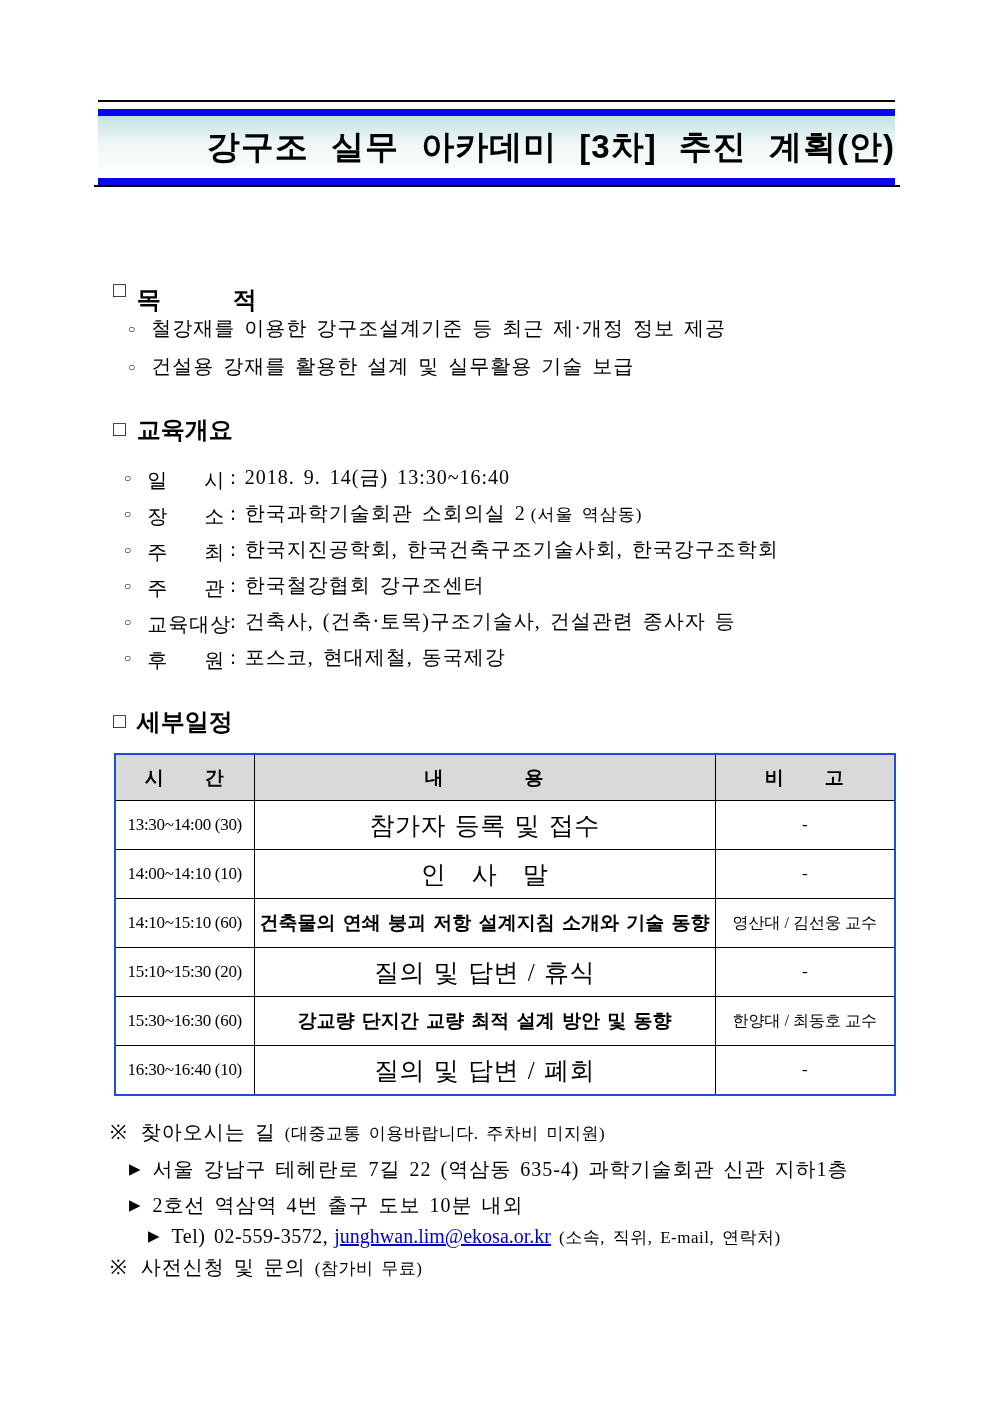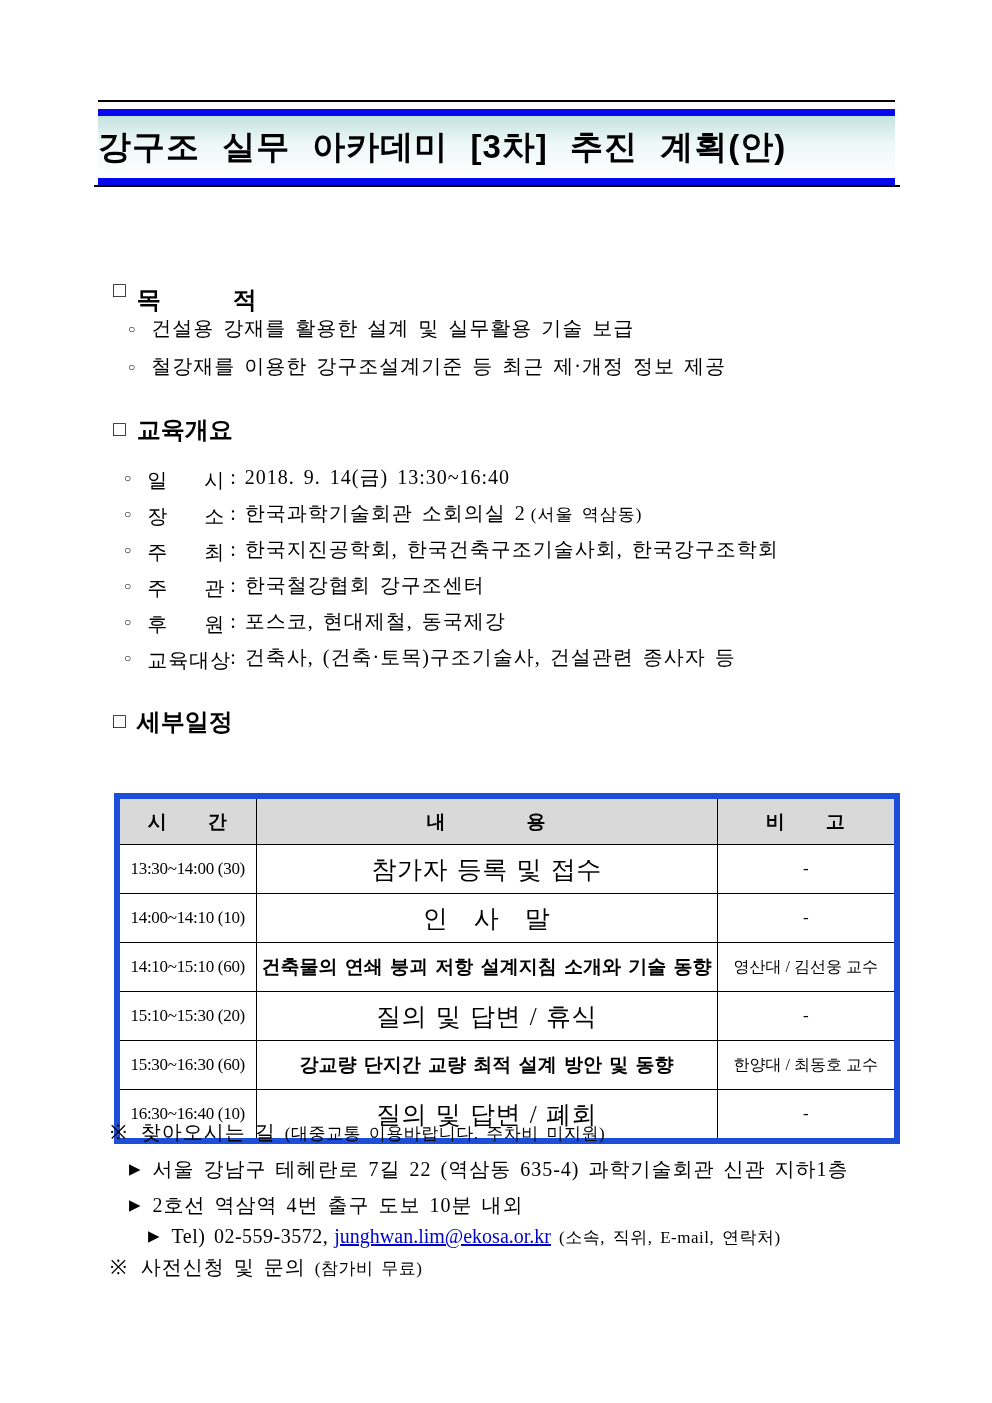"강구조 실무 아카데미 [3차] 추진" .banner { justify-content: flex-start -> flex-end }
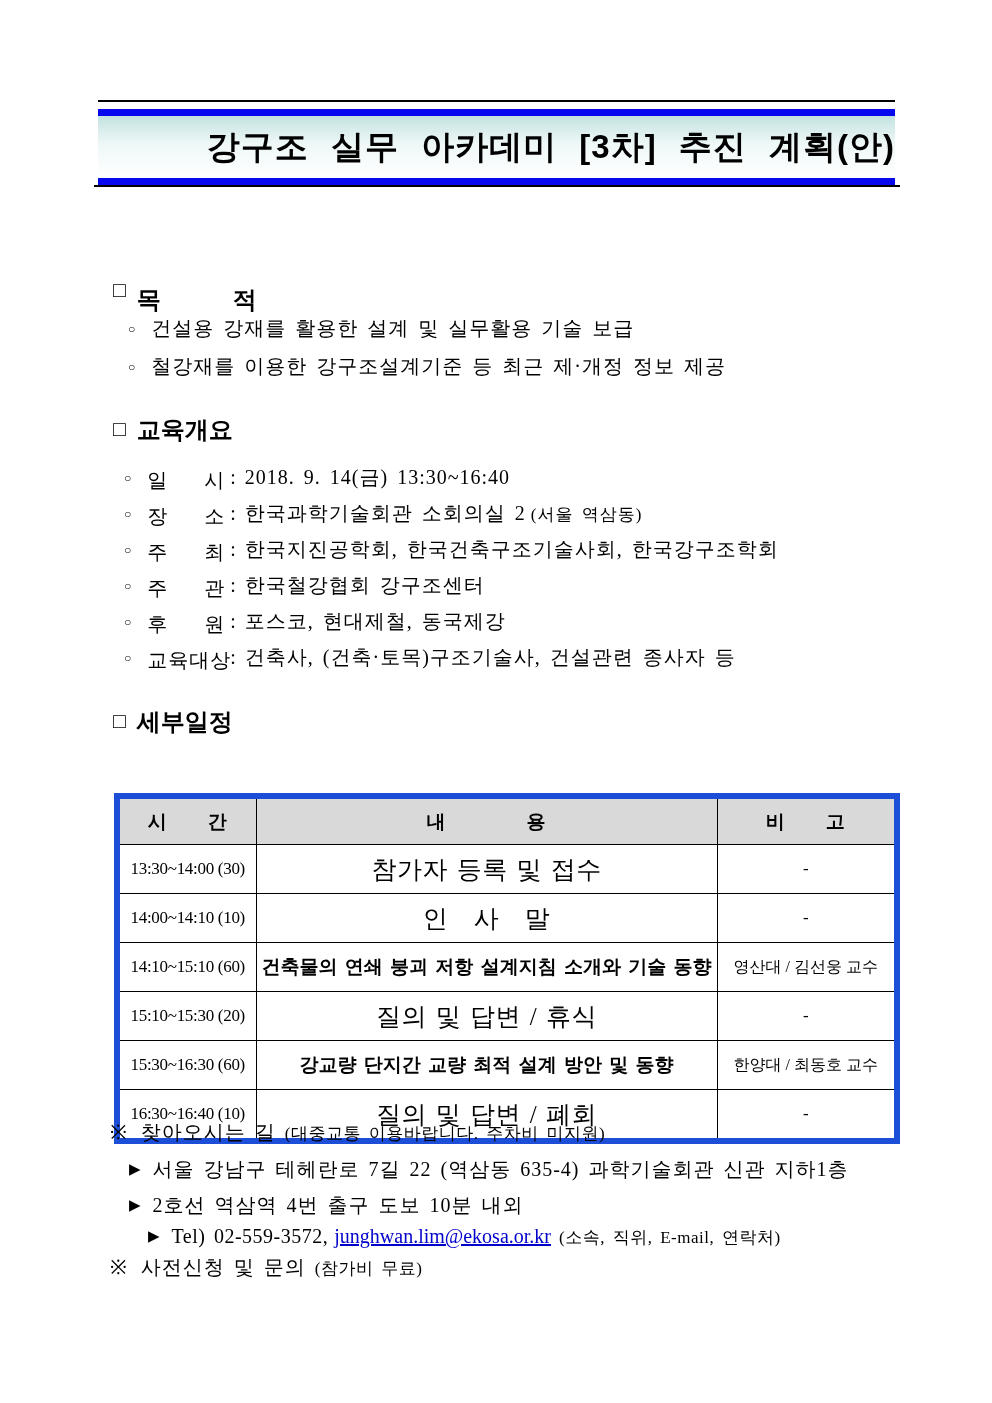"○ 건설용 강재를 활용한 설계" div.b-line { order: before "○ 철강재를 이용한 강구조설계기준 등" -> after "○ 철강재를 이용한 강구조설계기준 등" }
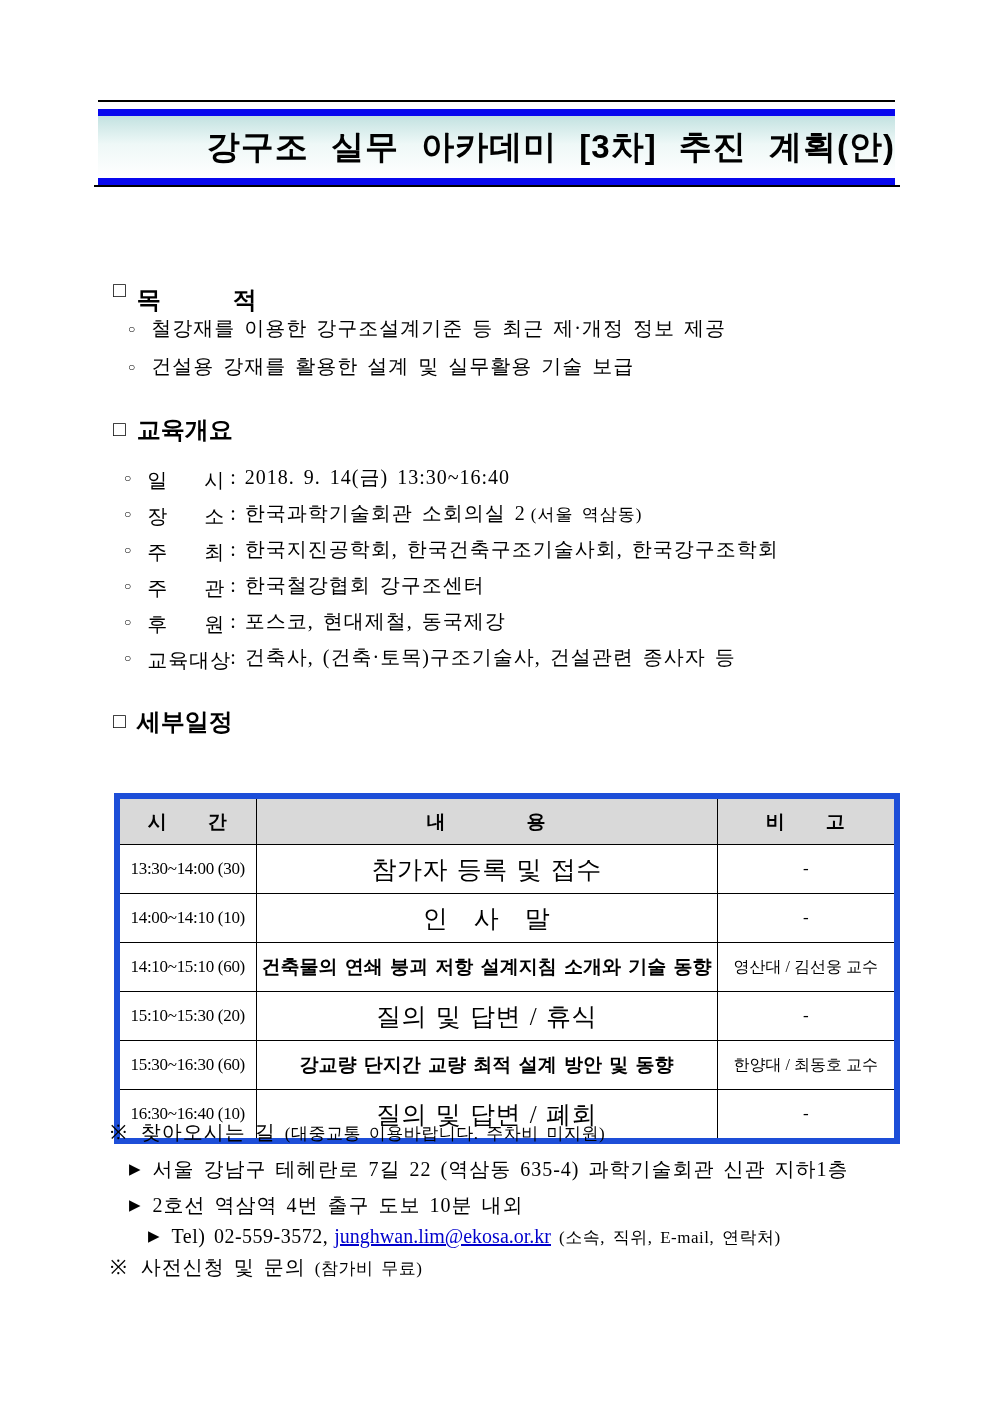"○ 후 원 : 포스코," div.ov-line { order: before "○ 교육대상: 건축사, (건축·토목)구조기술사, 건설관련" -> after "○ 교육대상: 건축사, (건축·토목)구조기술사, 건설관련" }
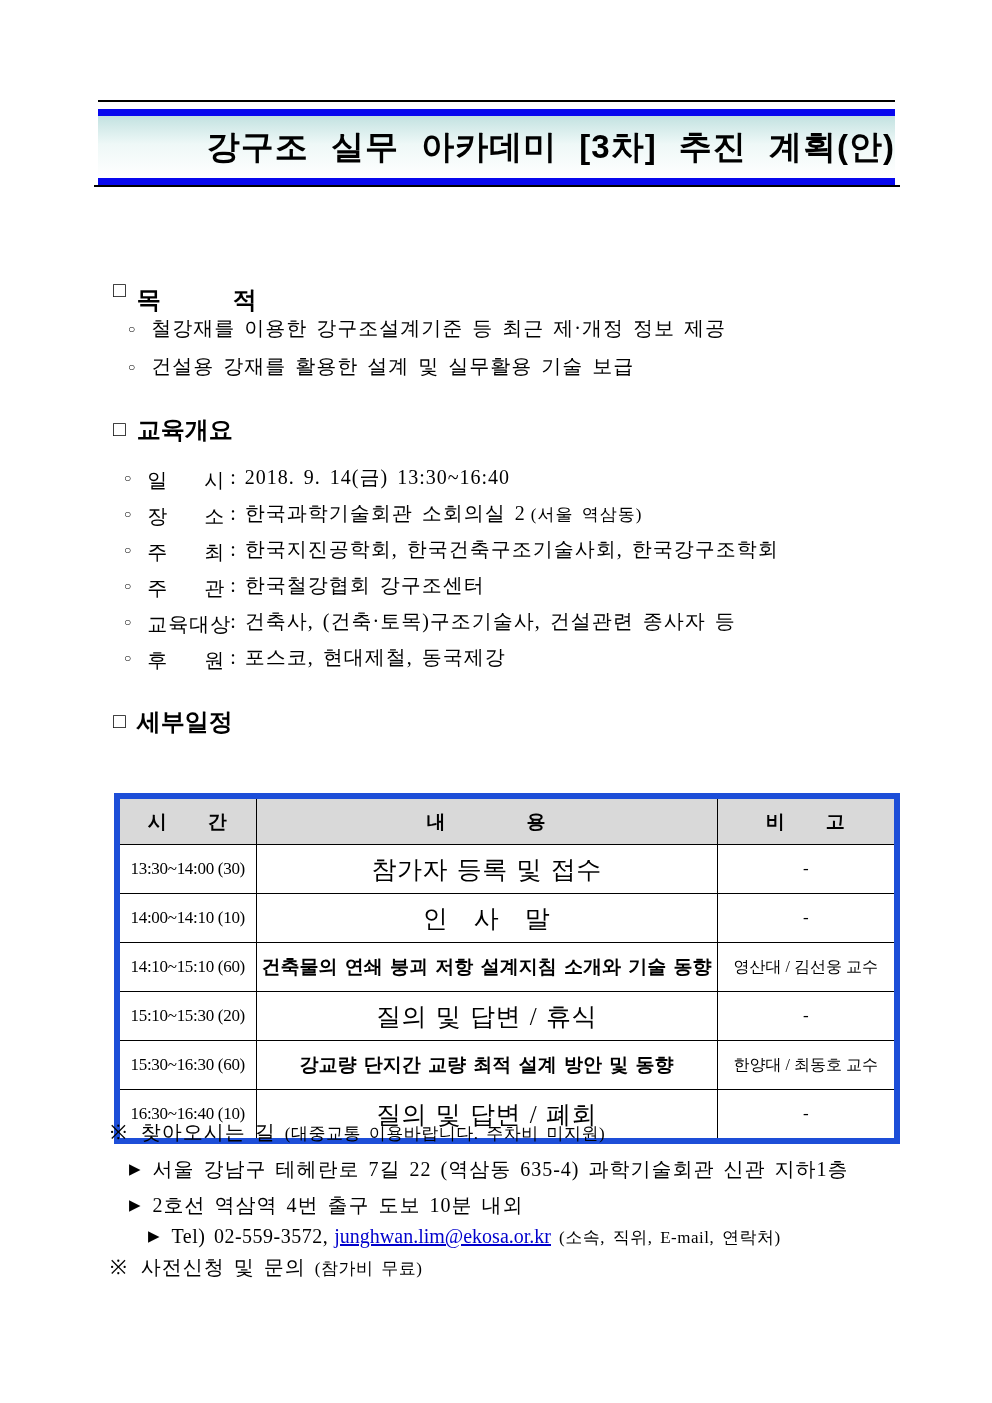"시 간" table.schedule { border: 6px solid #1d4ed8 -> 2px solid #1d4ed8; top: 793px -> 753px }
